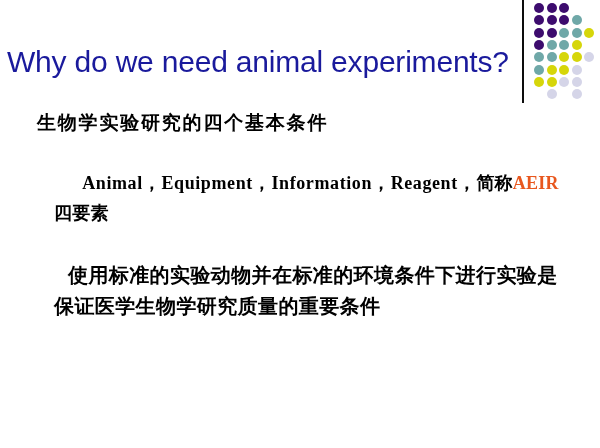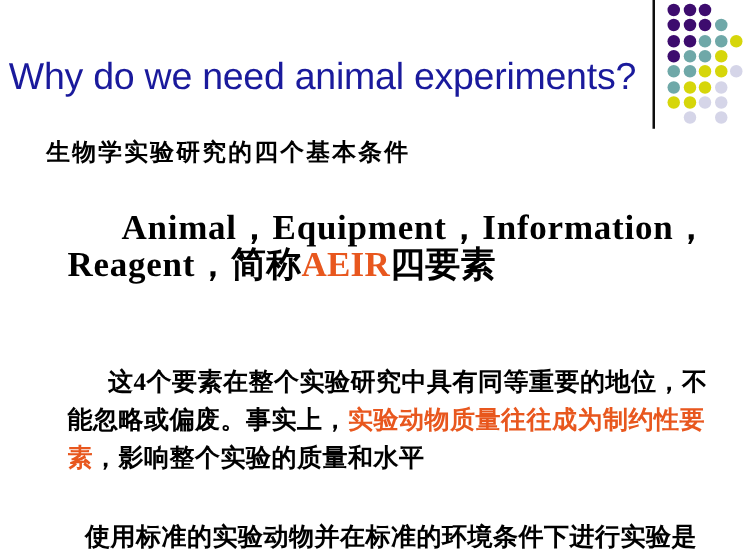"Animal，Equipment，Information，Reagent，简称A" #p-aeir { font-size: 28px -> 18px }
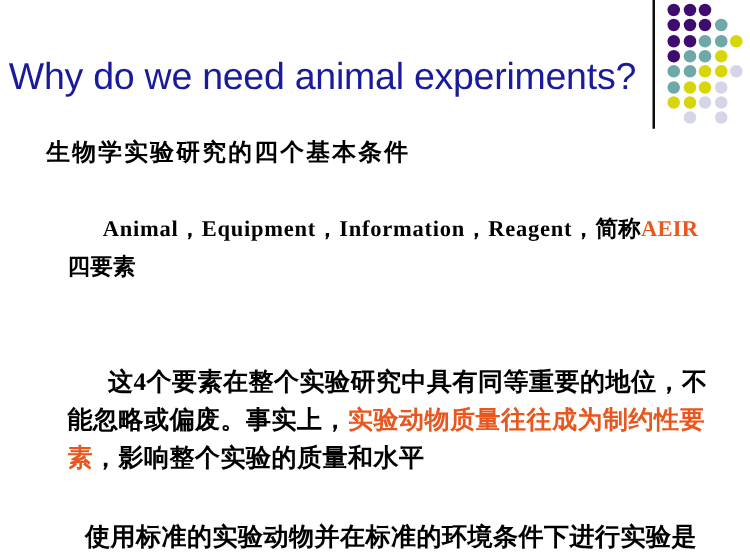"这4个要素在整个实验研究中具有同等重要的地位，不能忽略或偏废。事实上，实验动物质" p.para { html: <p> <span>这4个要素在整个实验研究中具有同等重要的地位，不能忽略或偏废。事实上，</span><span>实验动物质量往往成为制约性要素</span><span>，影响整个实验的质量和水平</span> </p> -> none }
